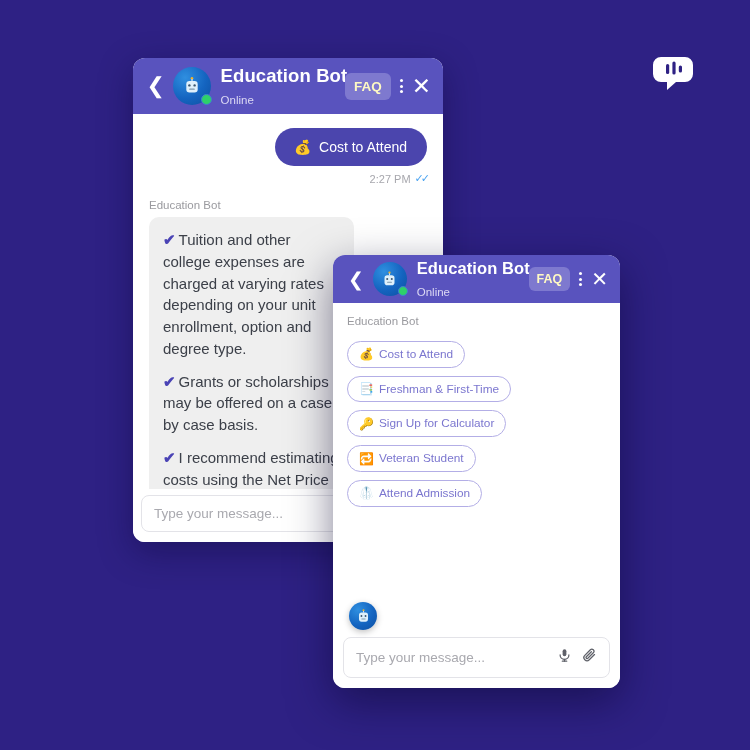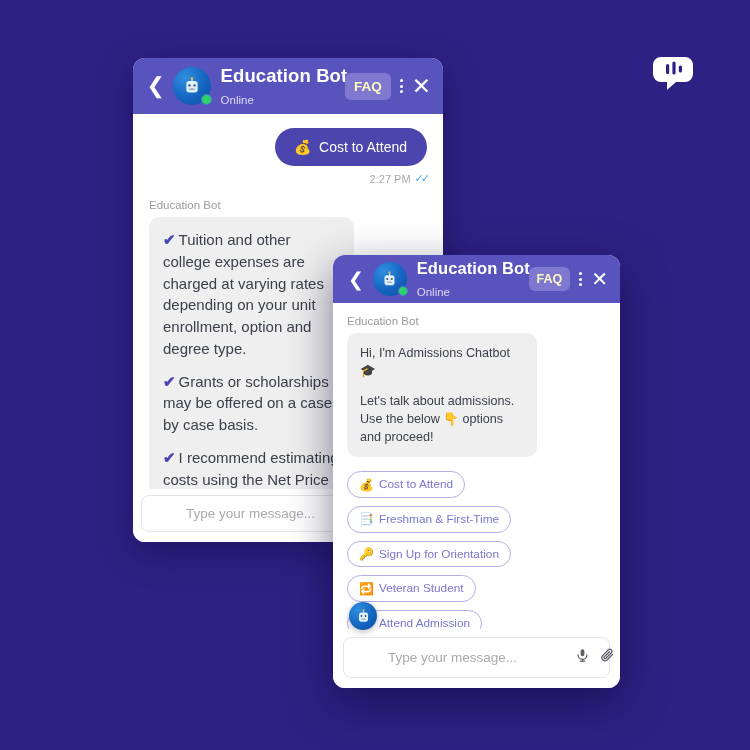"Hi, I'm Admissions Chatbot 🎓" div.bubble-bot { html: <div> <p>Hi, I'm Admissions Chatbot 🎓</p> <p>Let's talk about admissions. Use the below 👇 options and proceed!</p> </div> -> none }
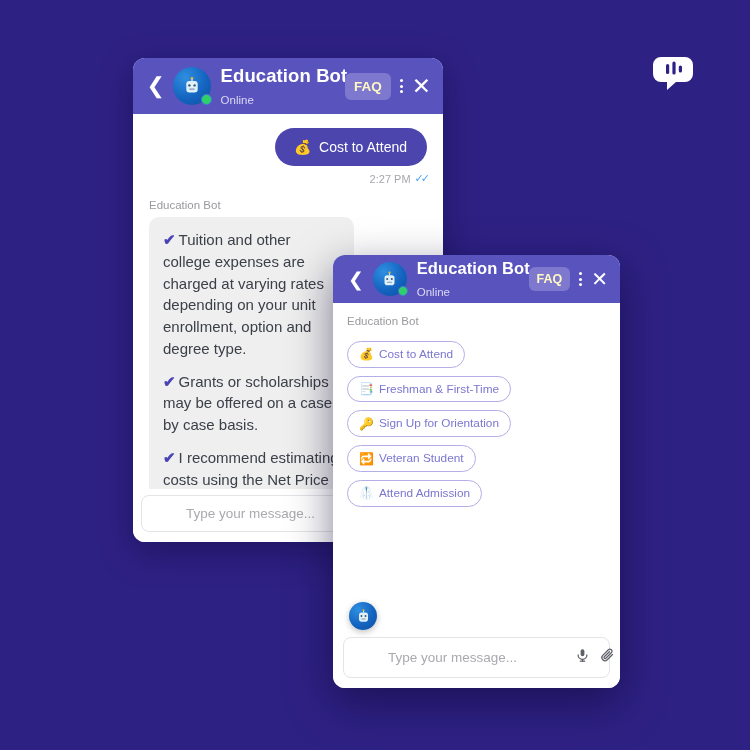"Sign Up for Orientation" span { text: Orientation -> Calculator }
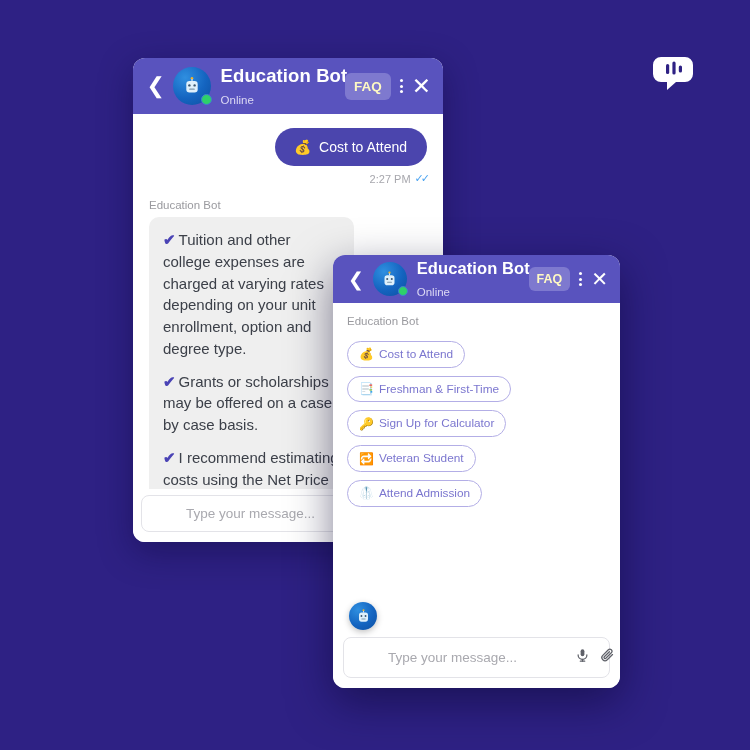"Type your message..." .composer-inner input { margin-left: 32px -> none }
